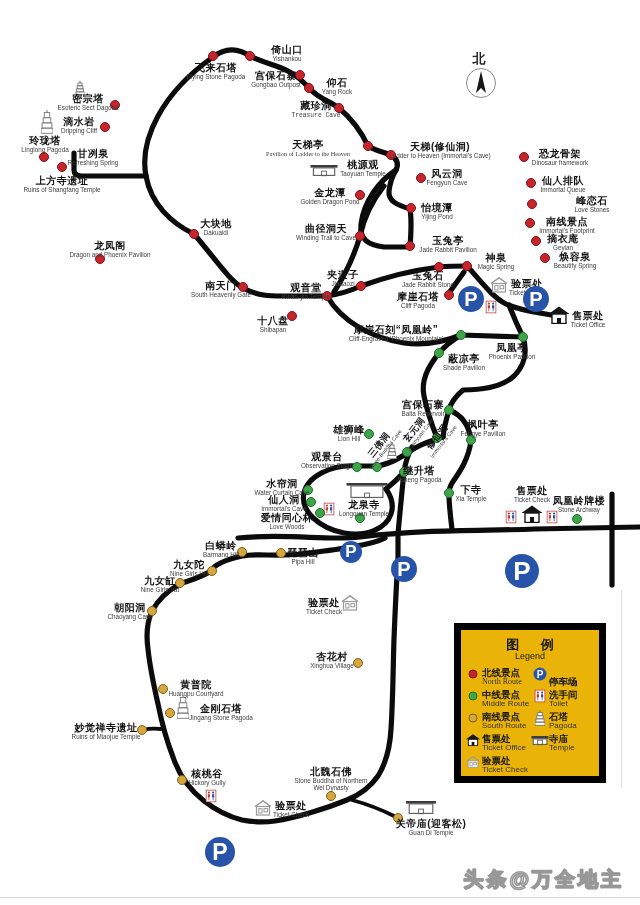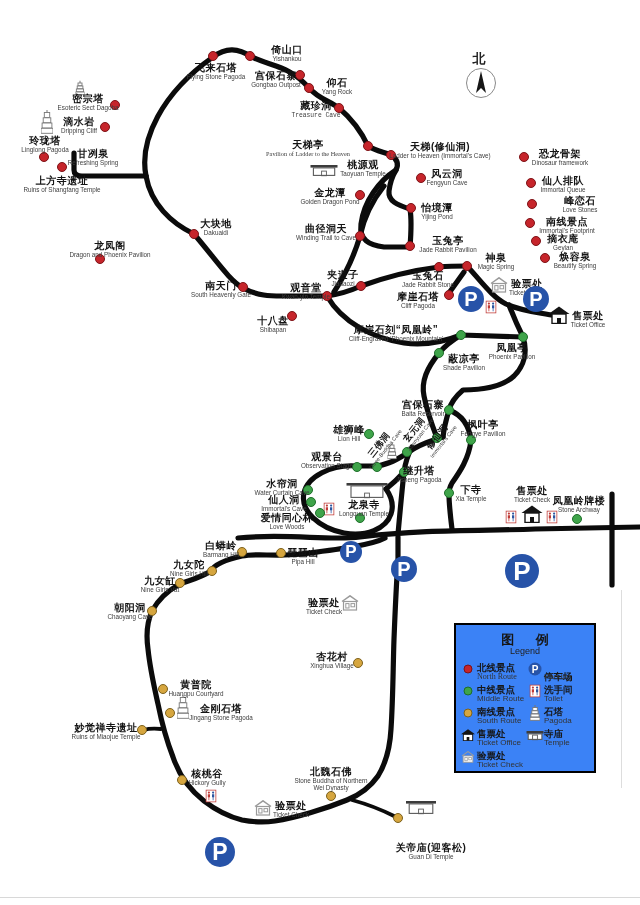"峰恋石" div.poi { left: 580px -> 592px }
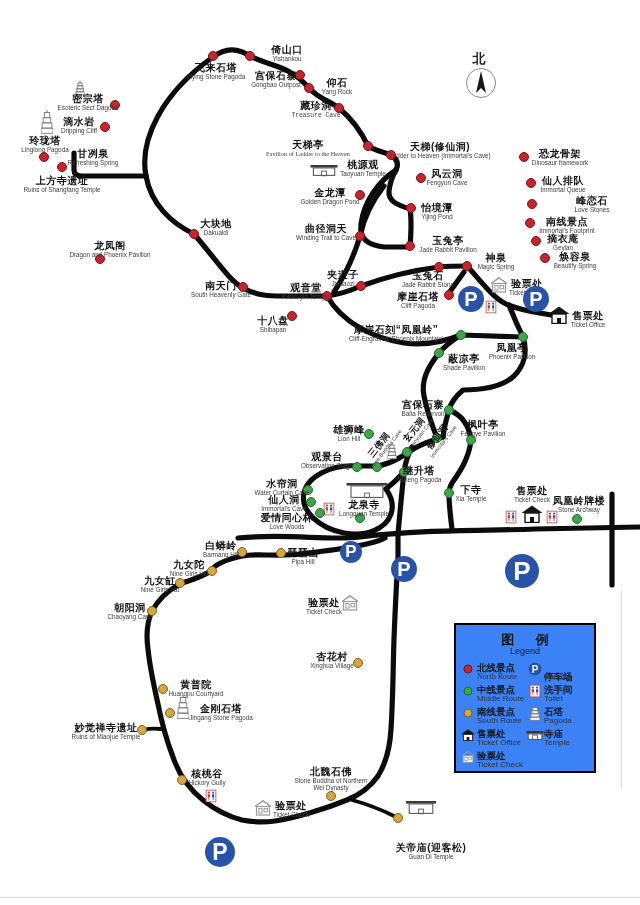"图 例" #legend { background: #3b82f6 -> #eab308; border: 2px solid #000000 -> 7px solid #000000 }
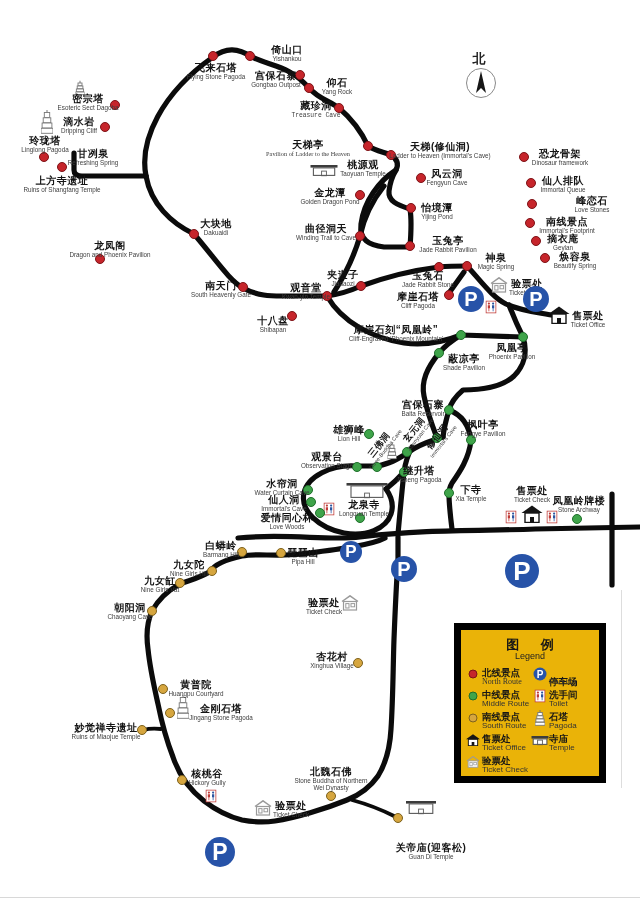"关帝庙(迎客松)" div.poi { margin-top: 24px -> none }
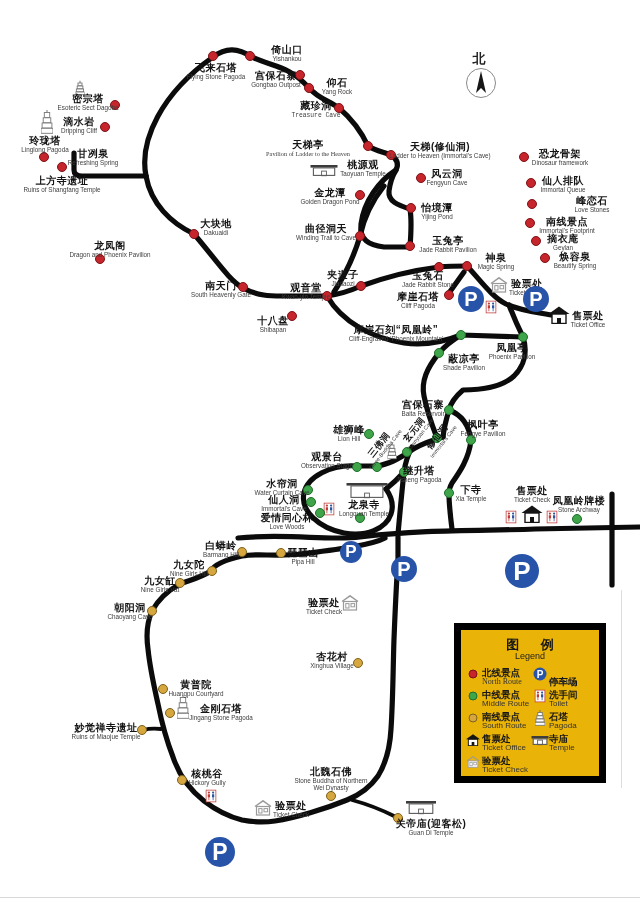"头条@万全地主" div { html: none -> <div>头条@万全地主</div> }
